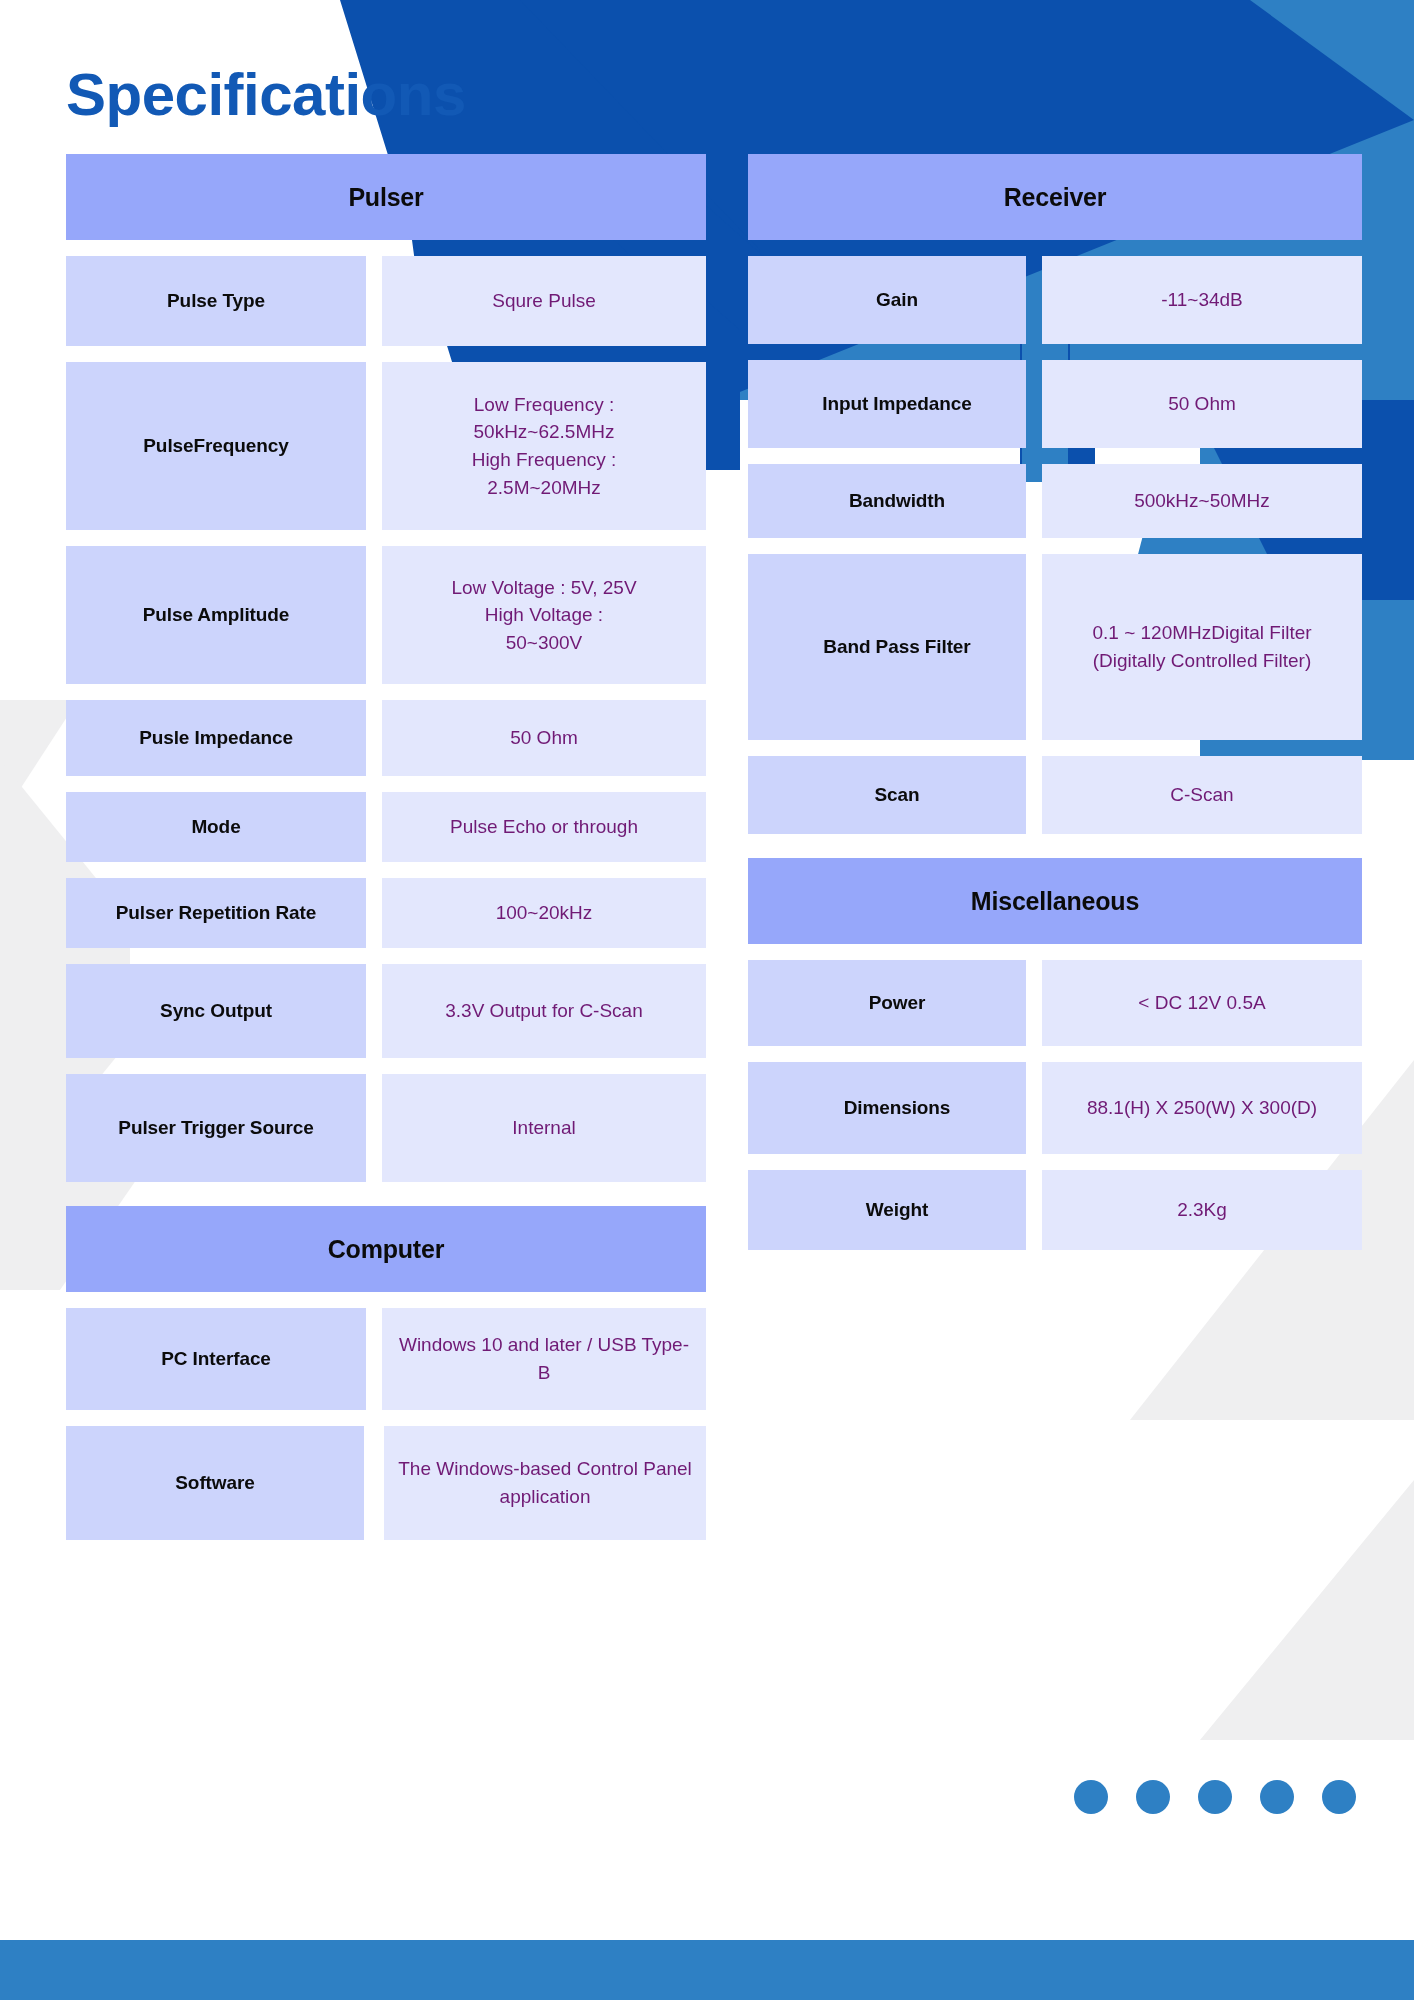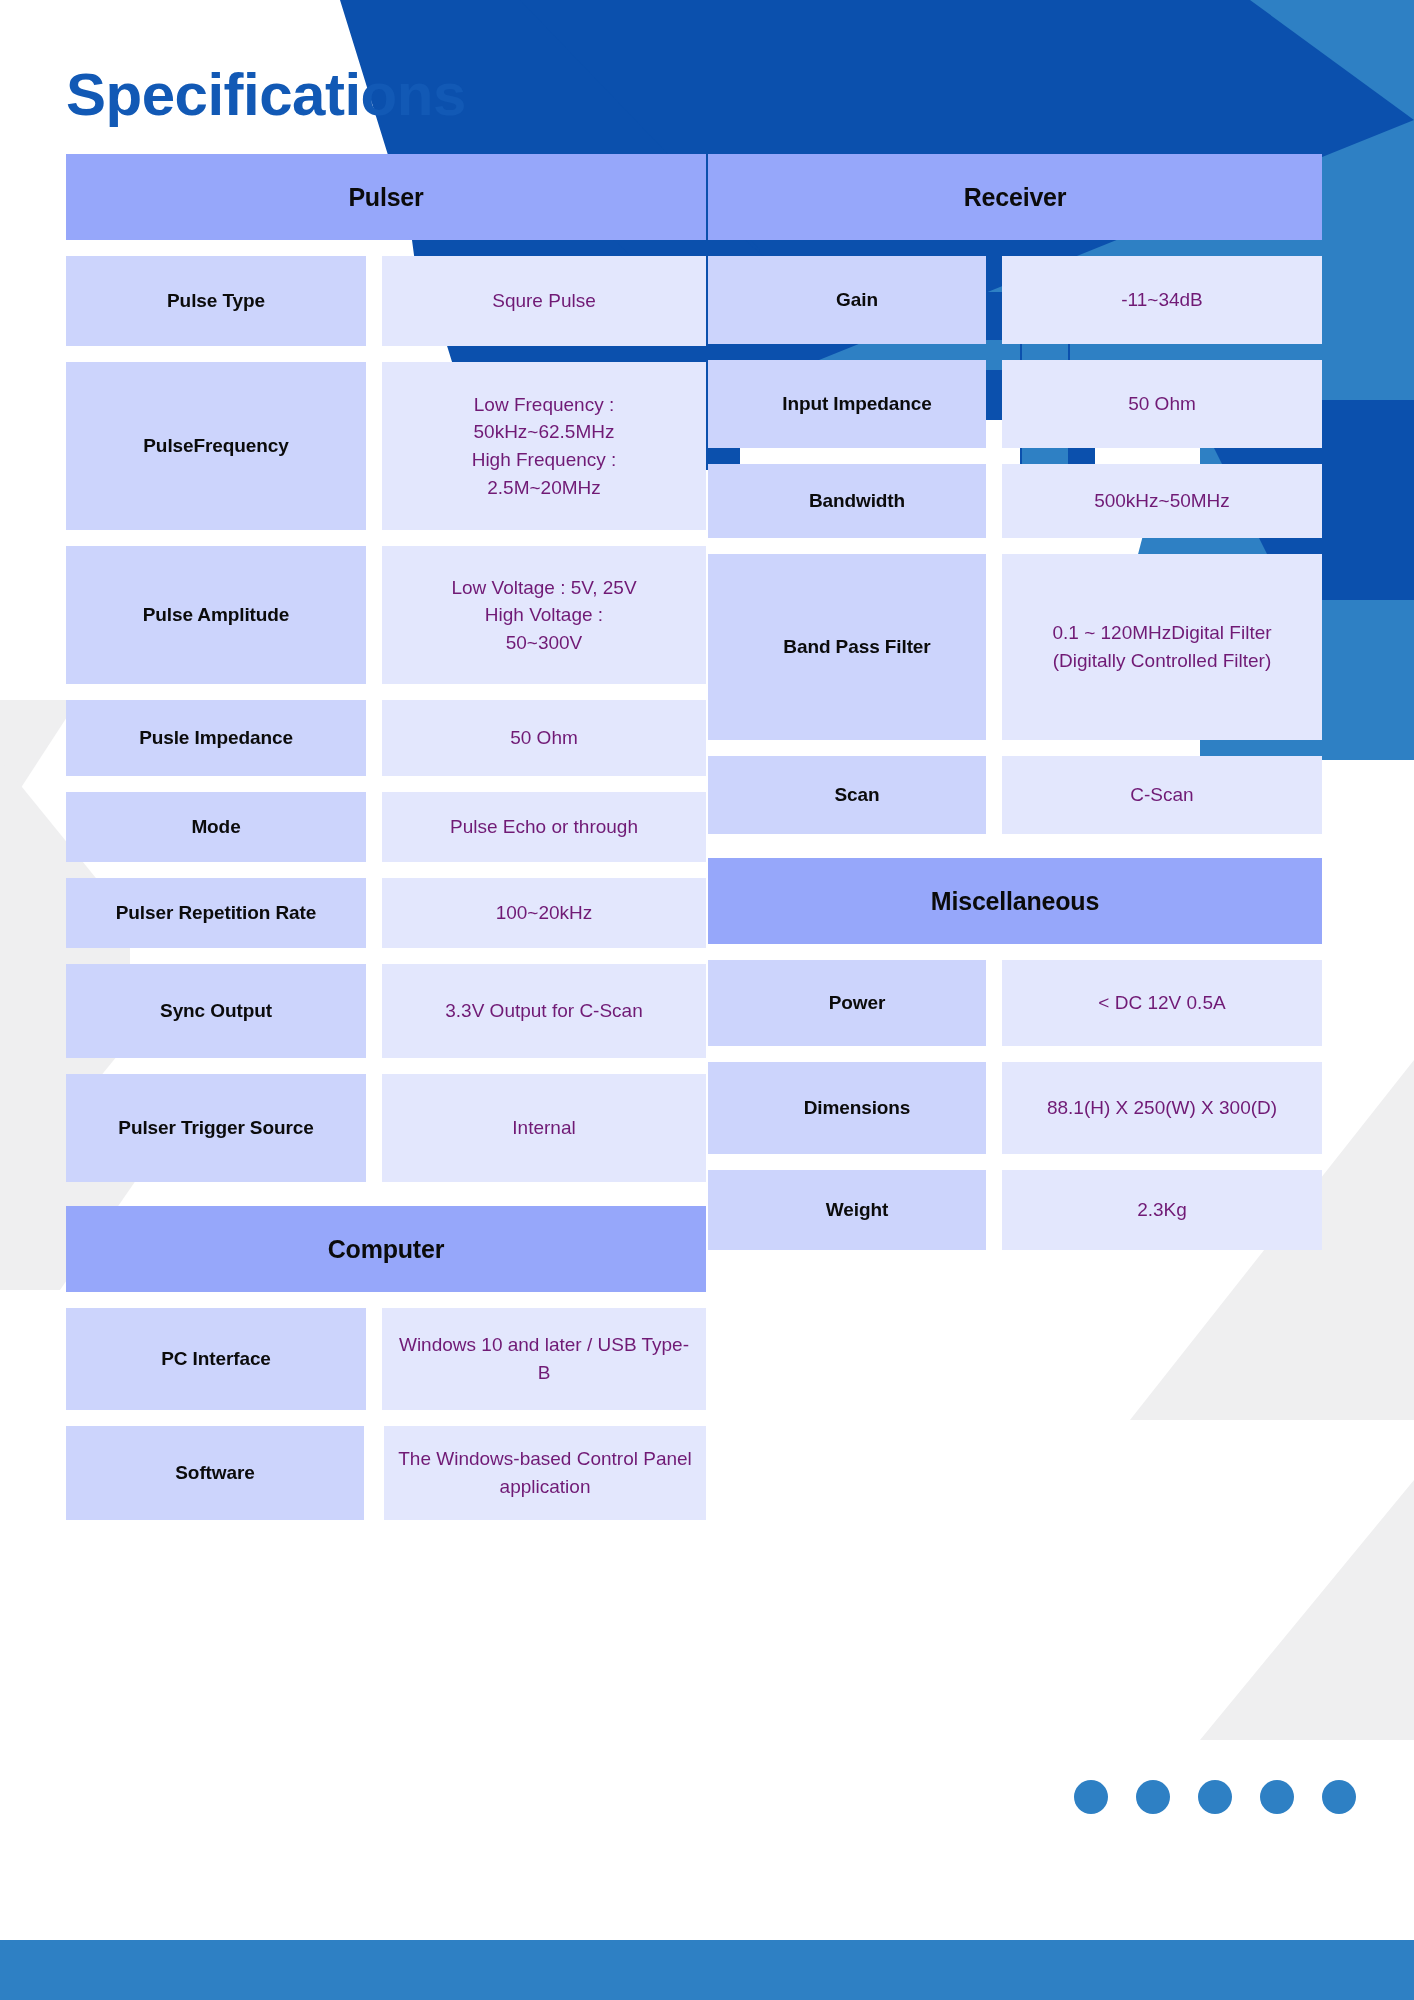"Receiver" .col-right { left: 708px -> 748px }
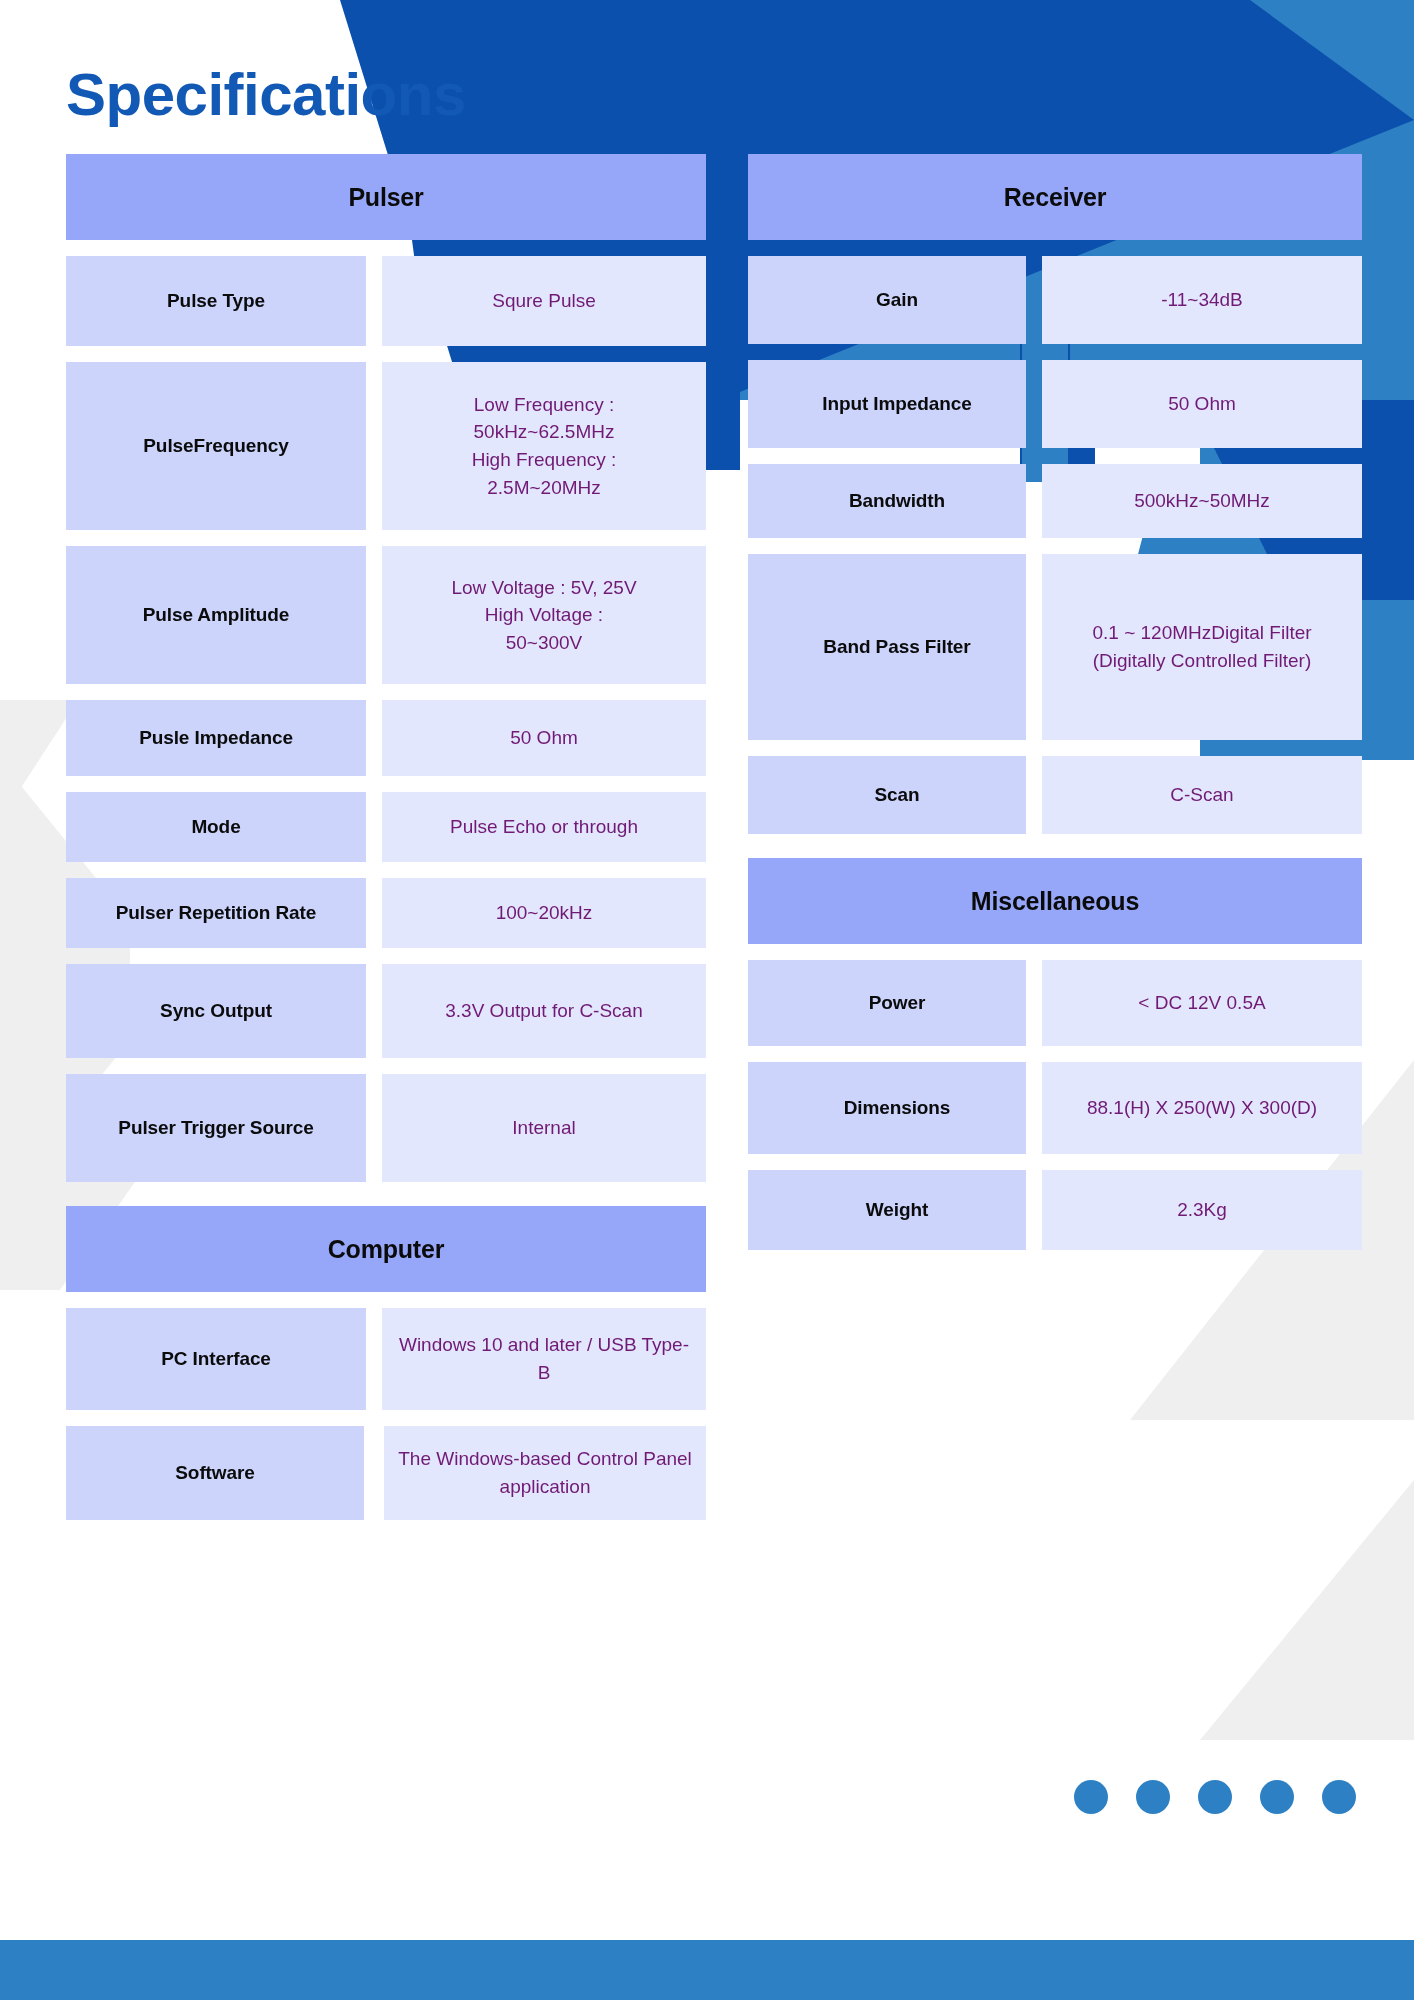"Software" .h-j { height: 94px -> 114px }
